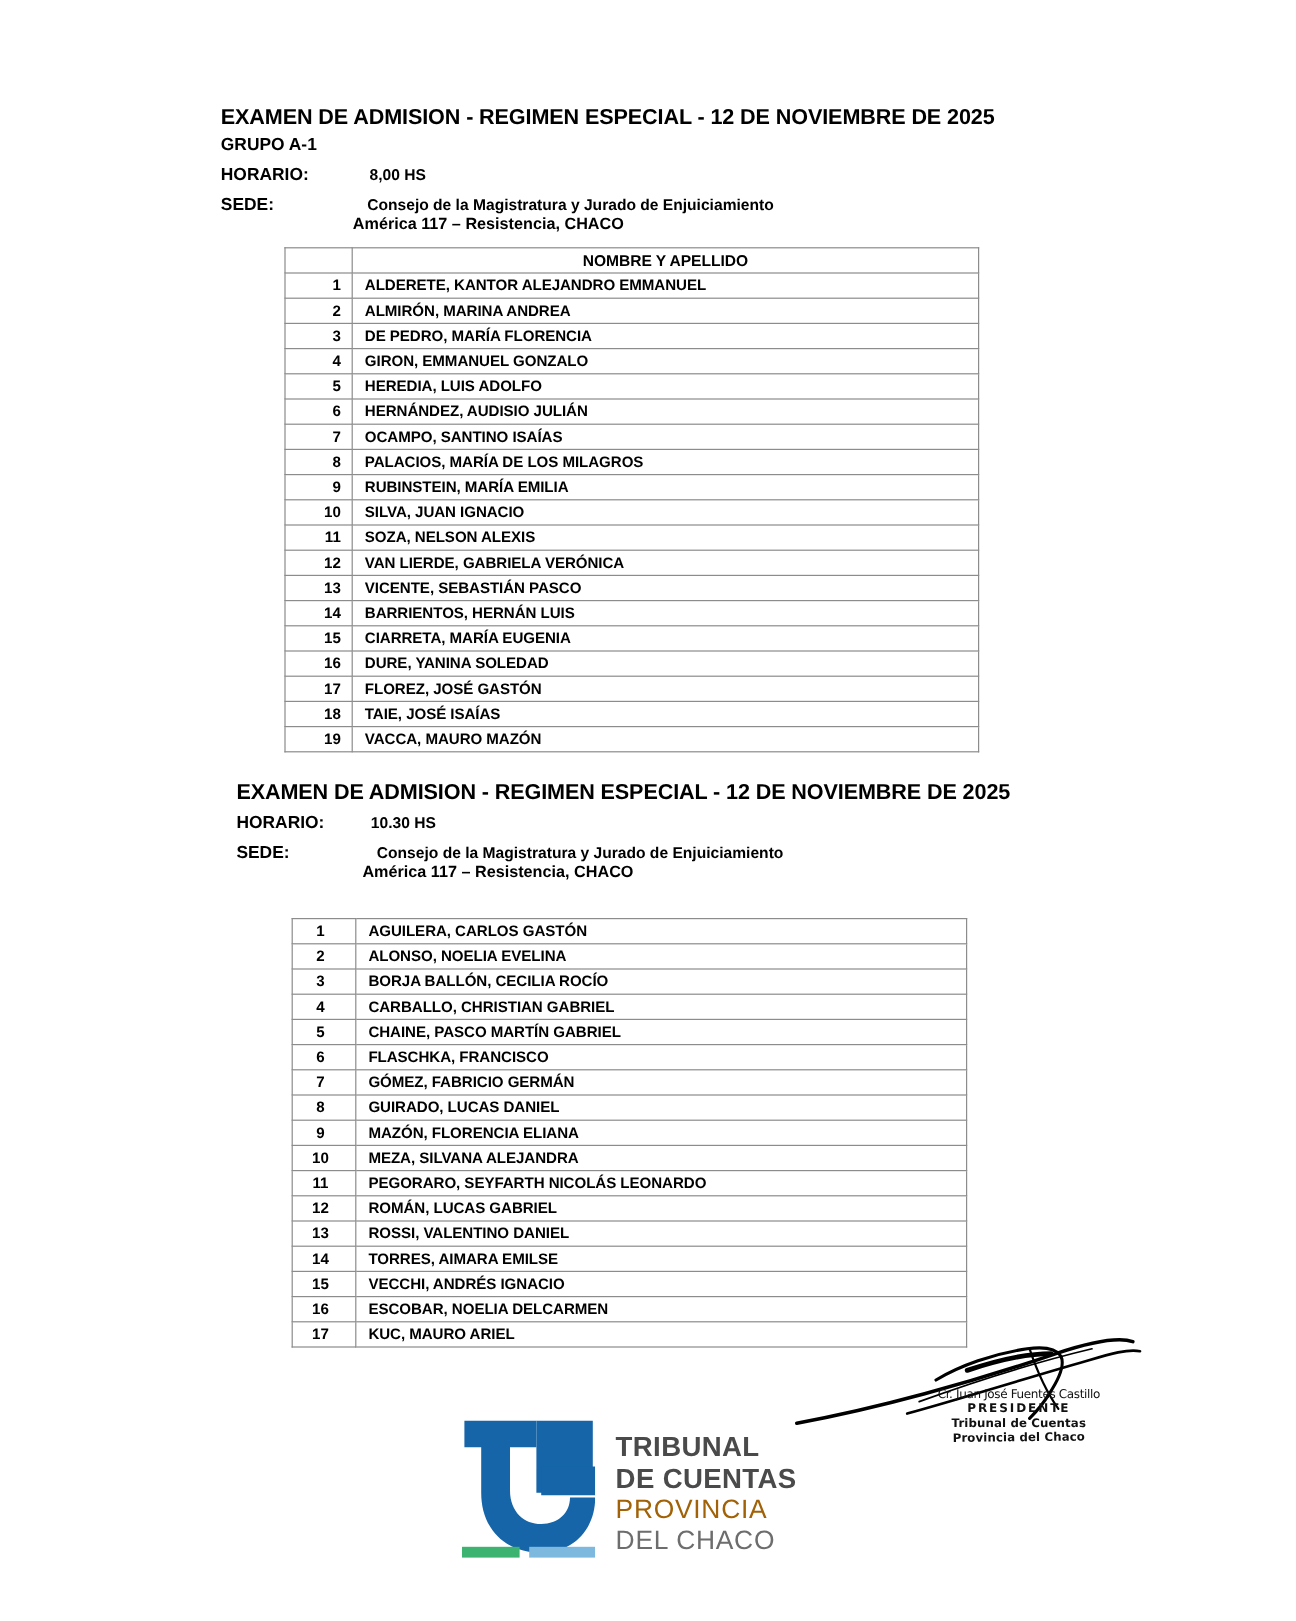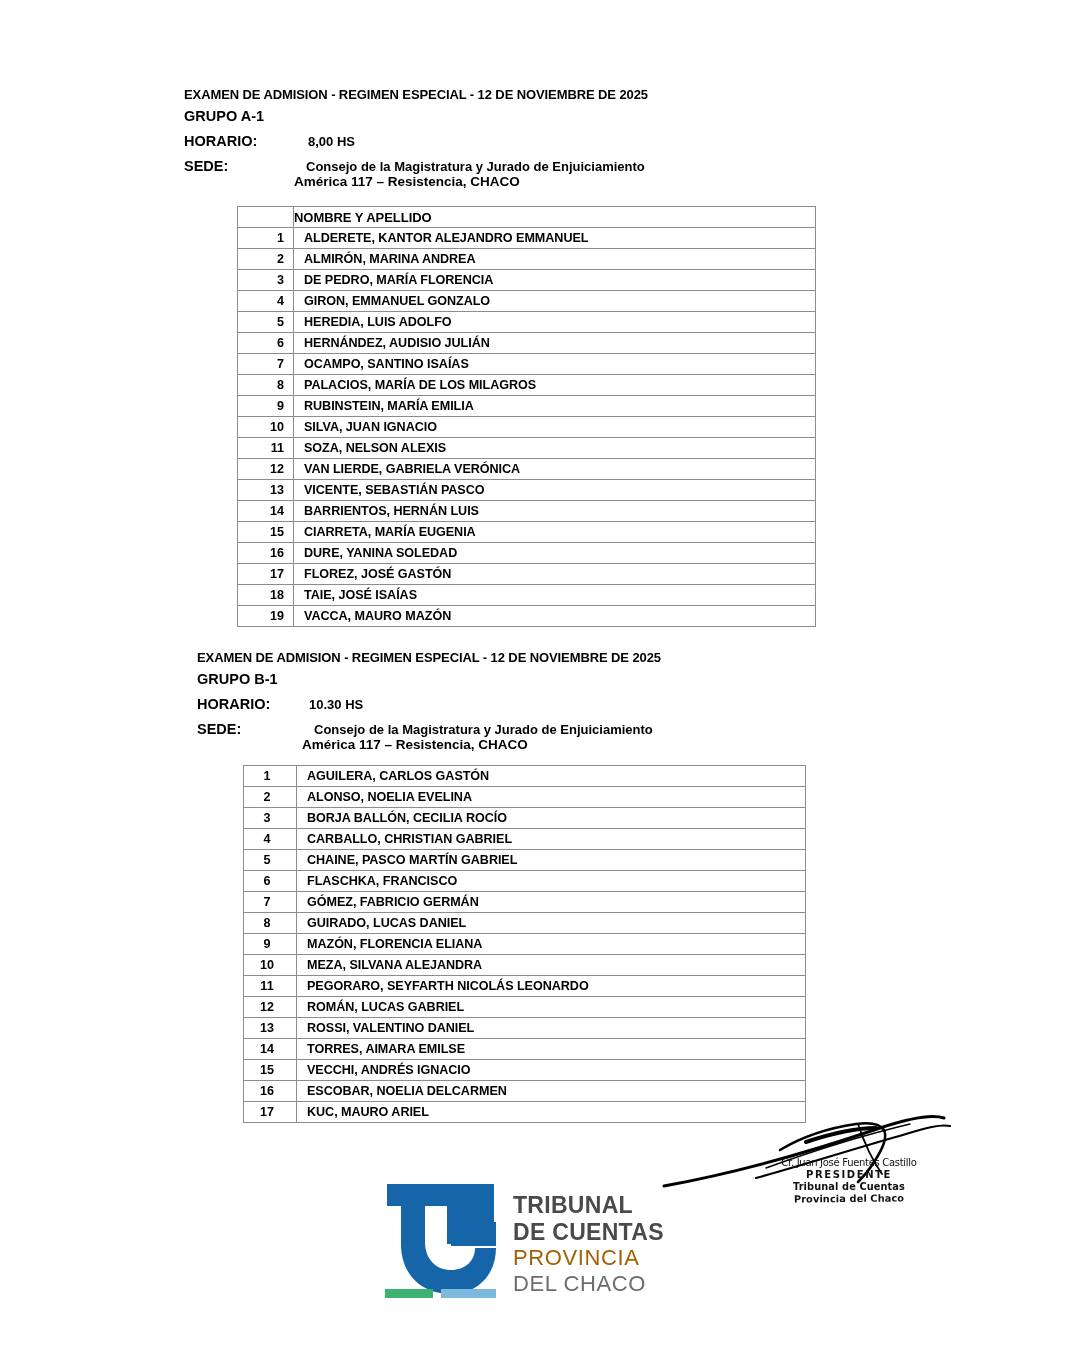"EXAMEN DE ADMISION - REGIMEN" .title-line { font-size: 13px -> 18px }
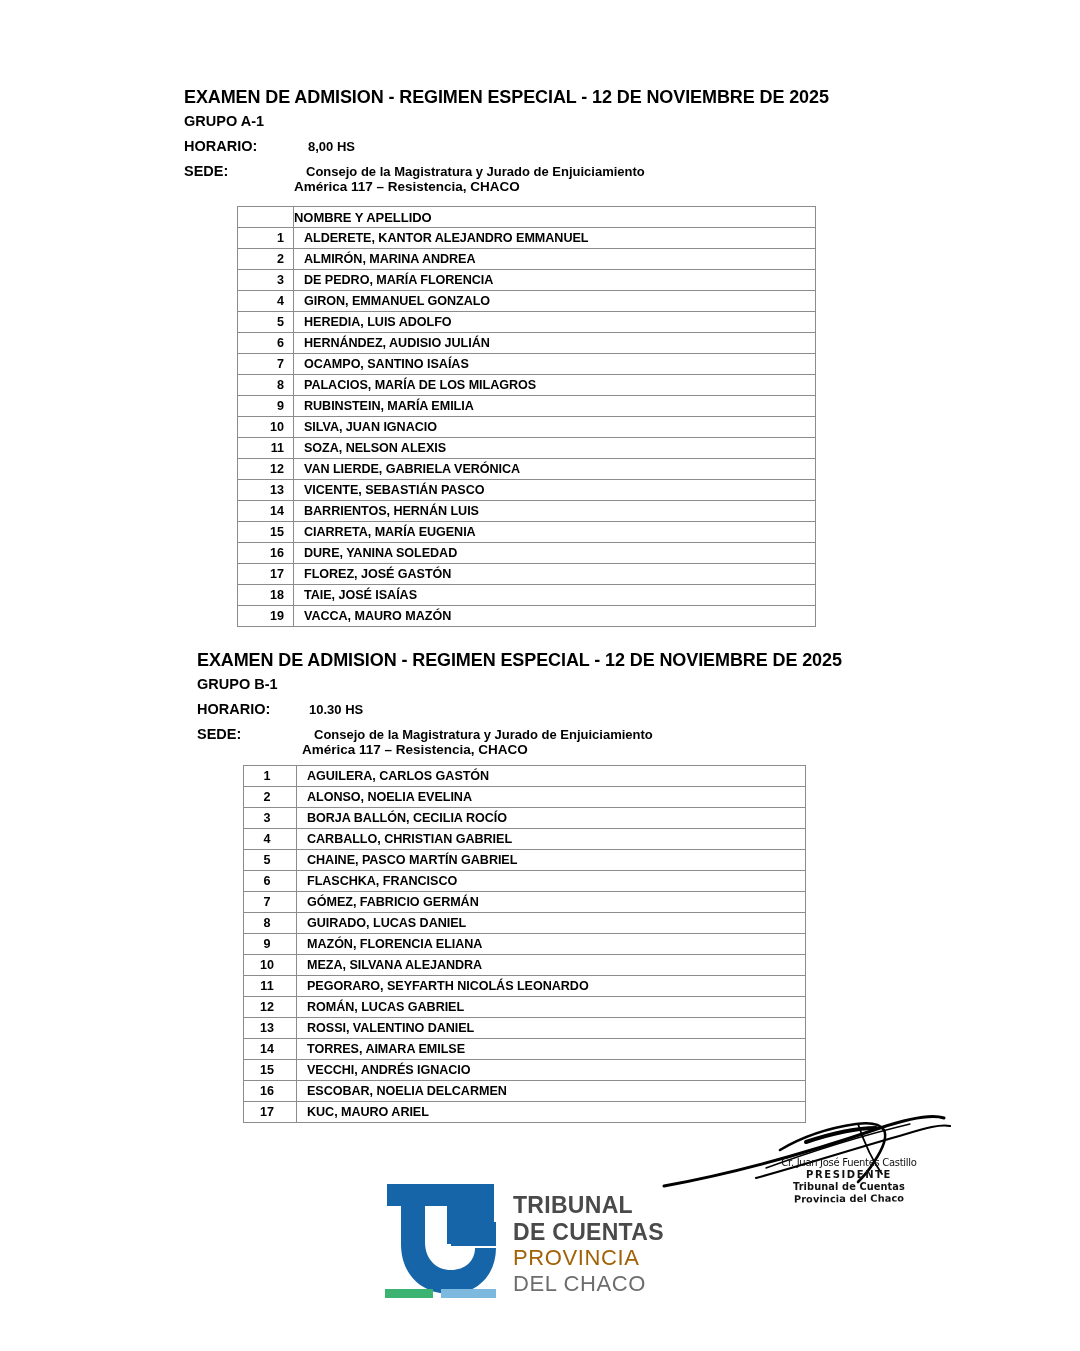"NOMBRE Y APELLIDO" .roster thead th.col-name { text-align: none -> center }
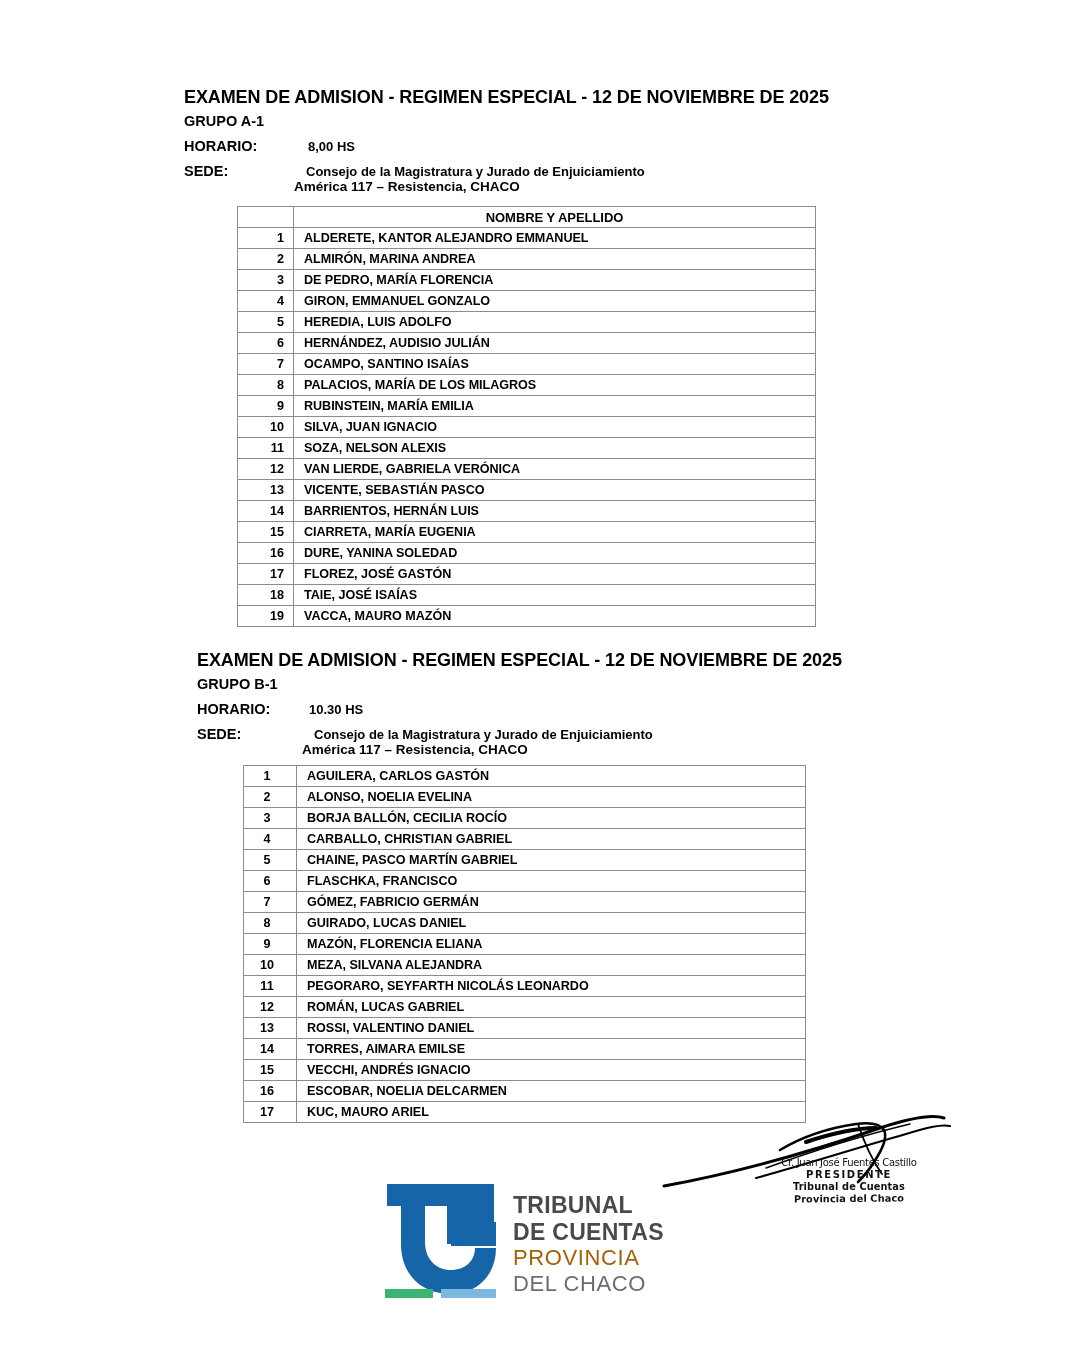"GRUPO B-1" div.head-line { html: <div>GRUPO B-1</div> -> none }
